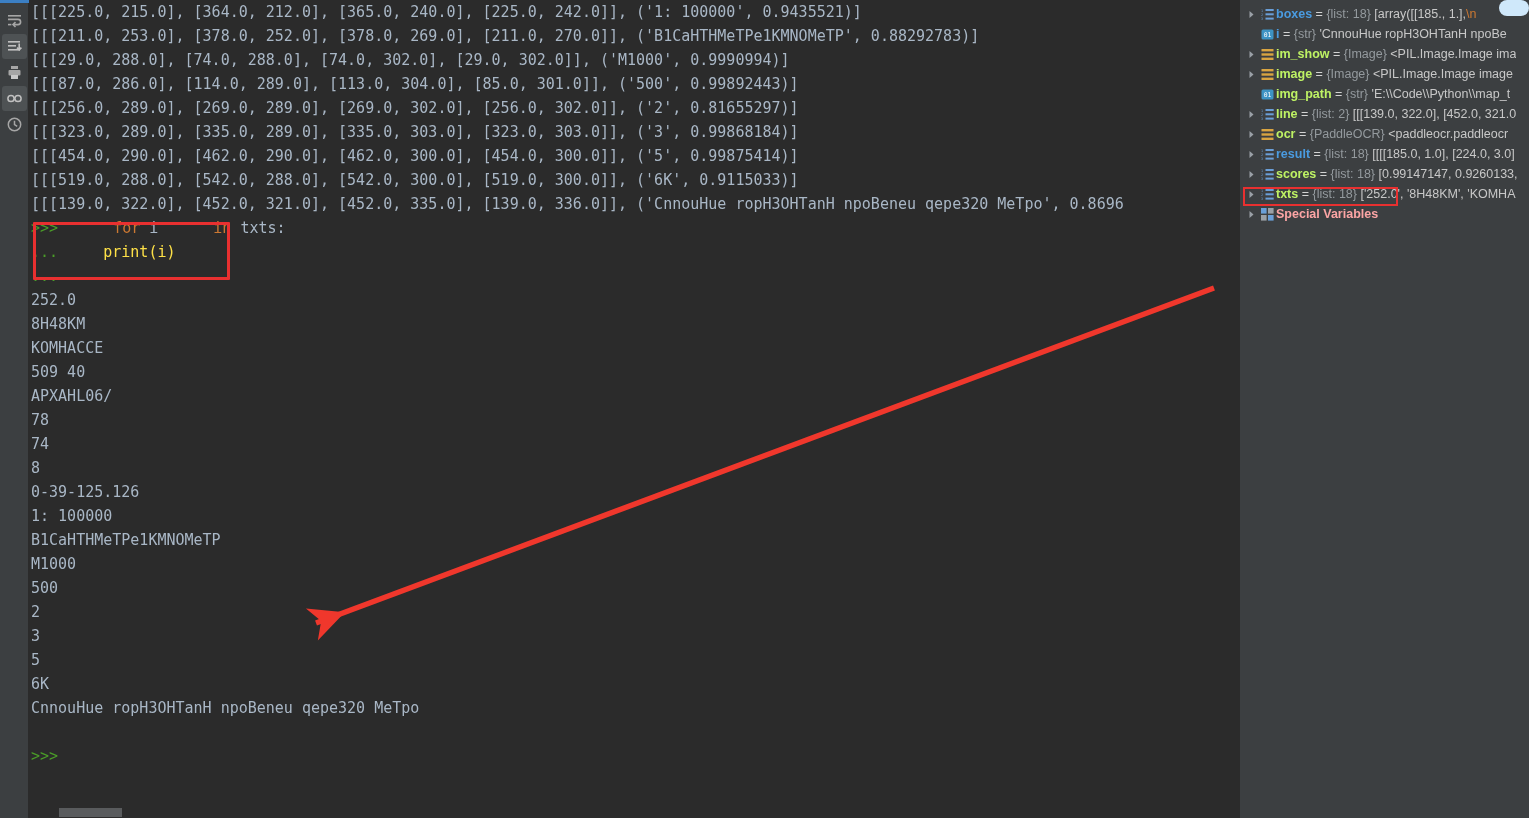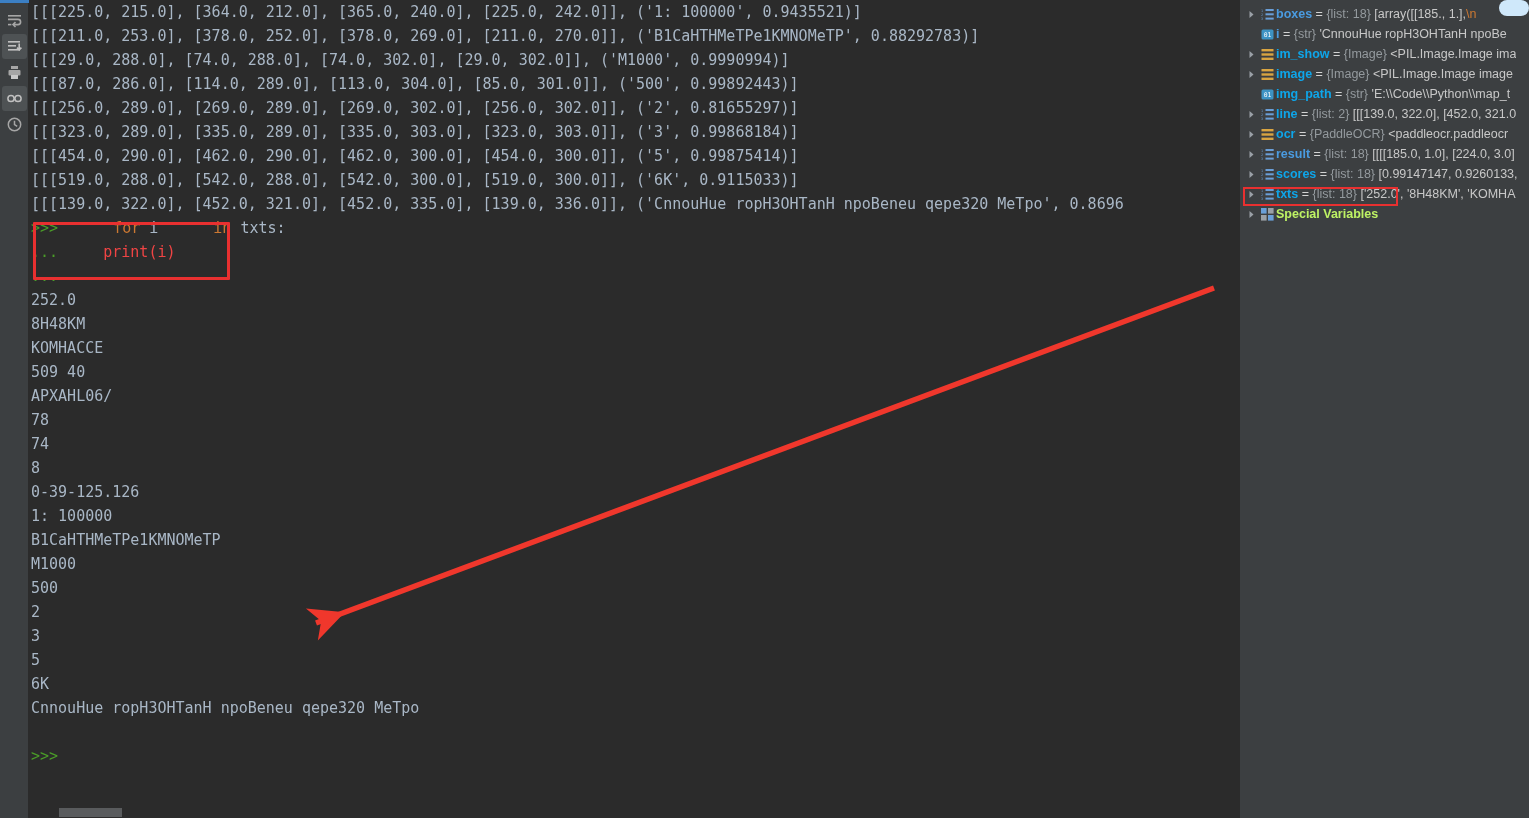"im_show" .vname.red { color: #0ea5e9 -> #bef264 }
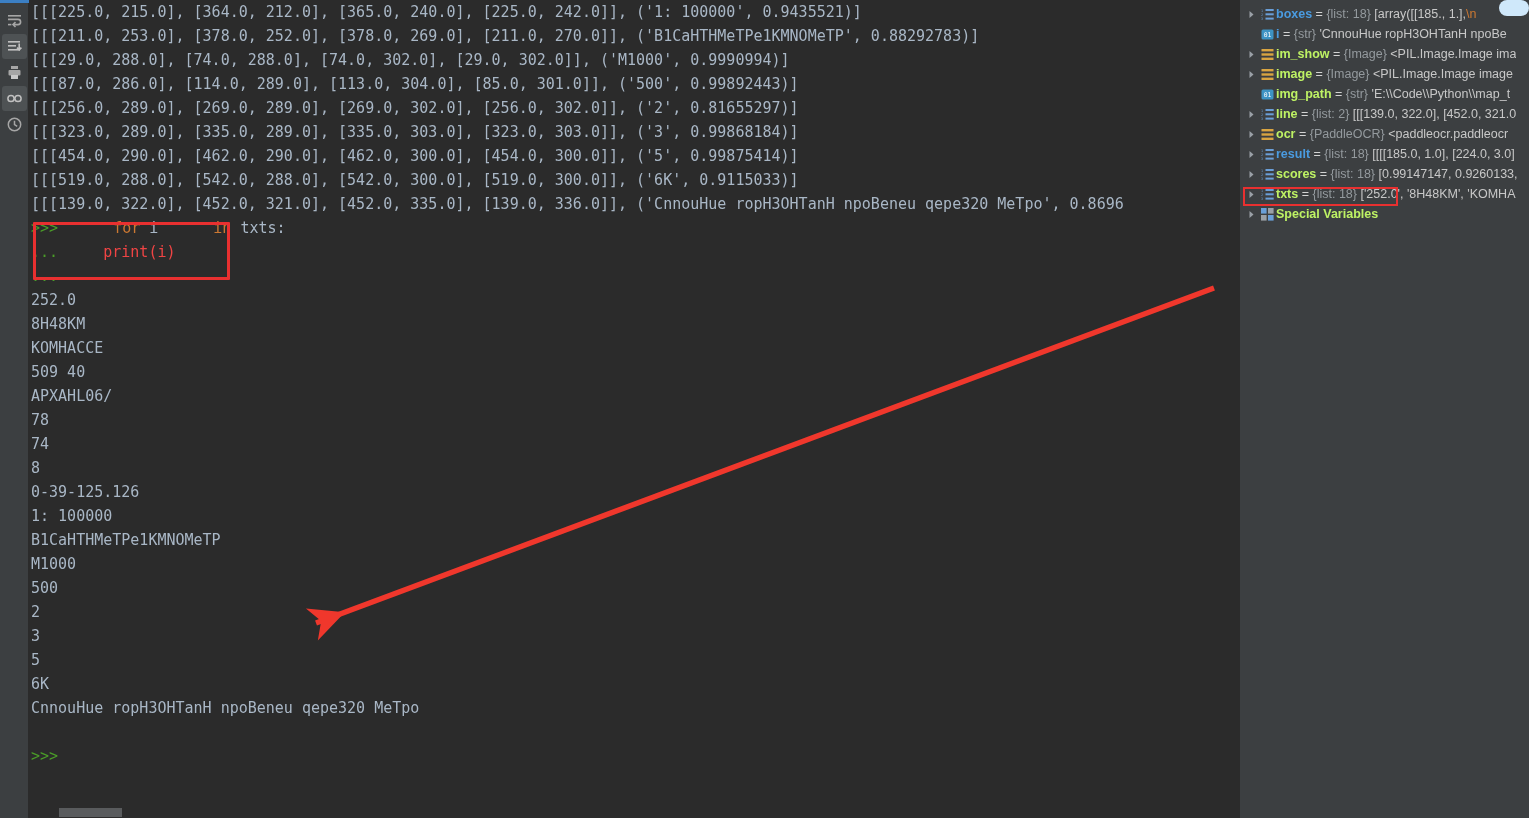"Special Variables" .sv-label { color: #bef264 -> #fca5a5 }
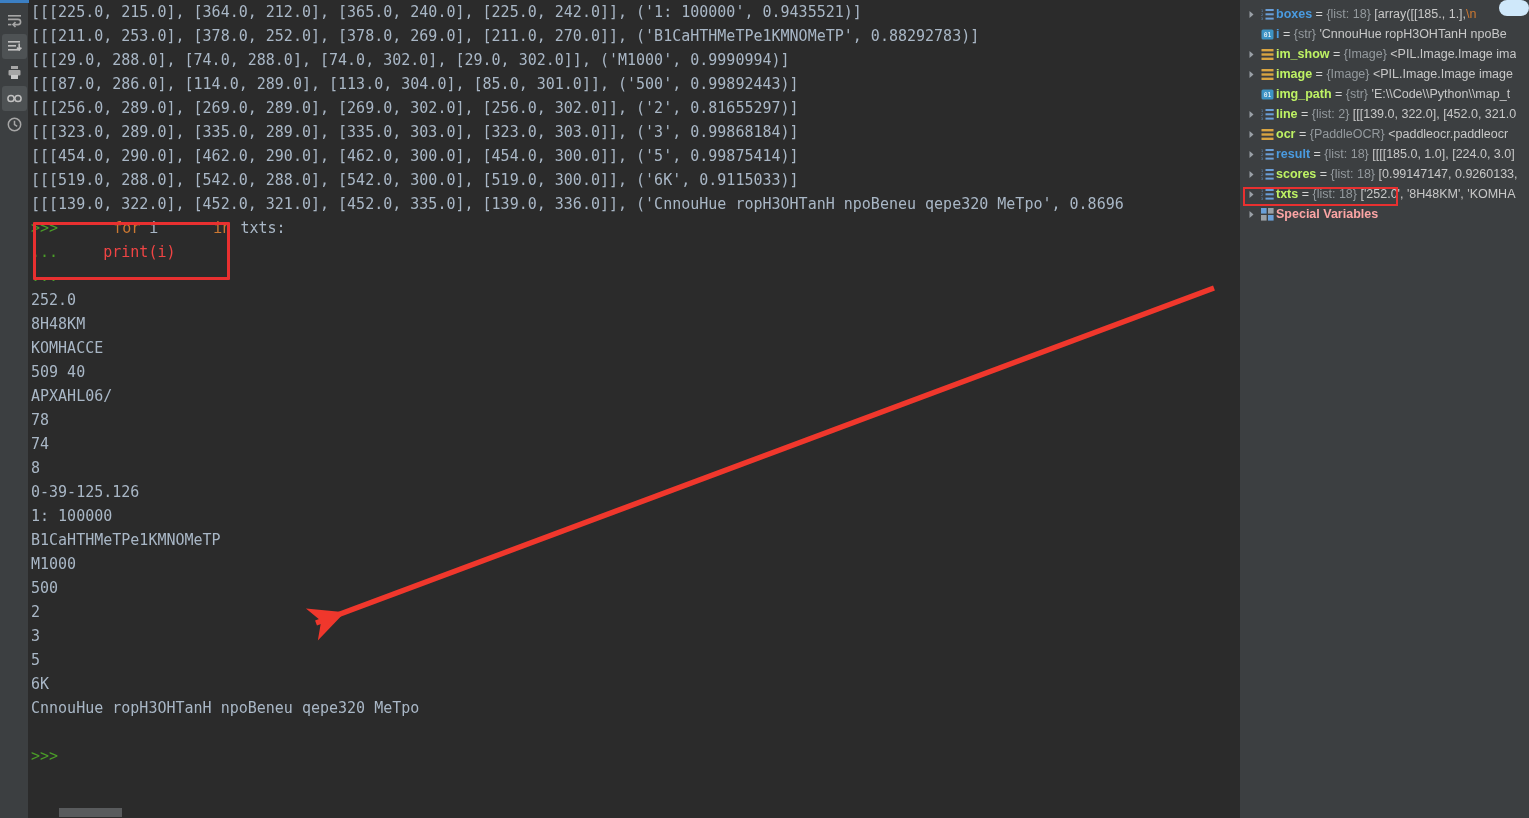"print" .fn { color: #ef4444 -> #fde047 }
